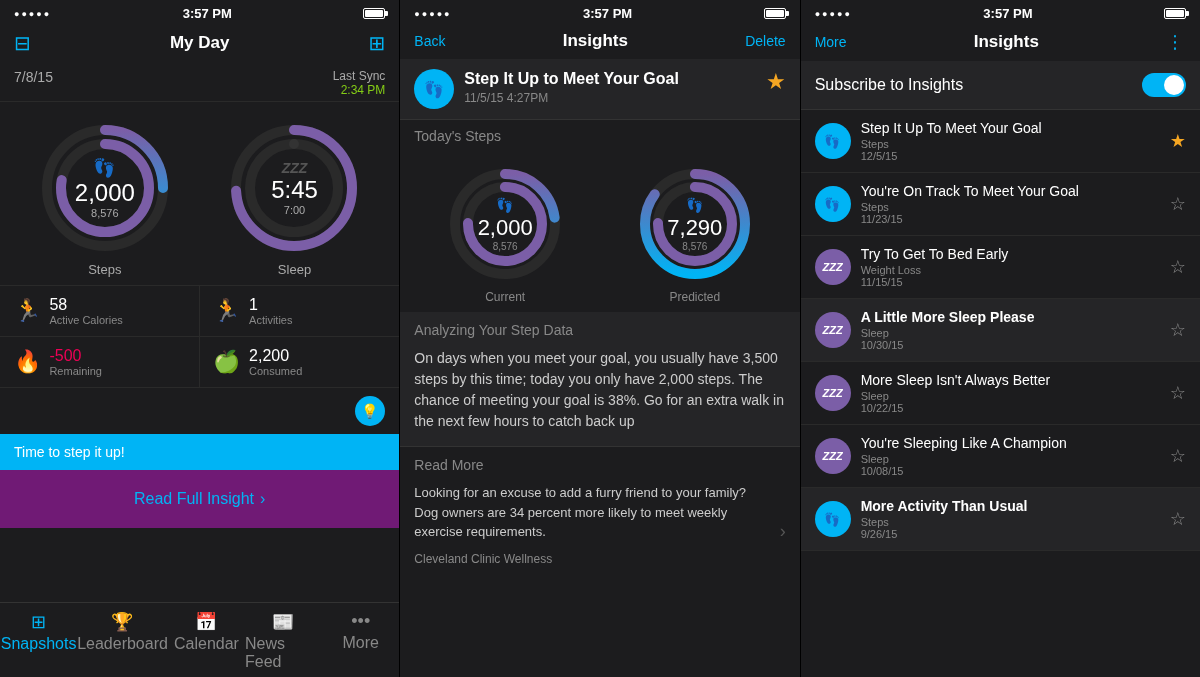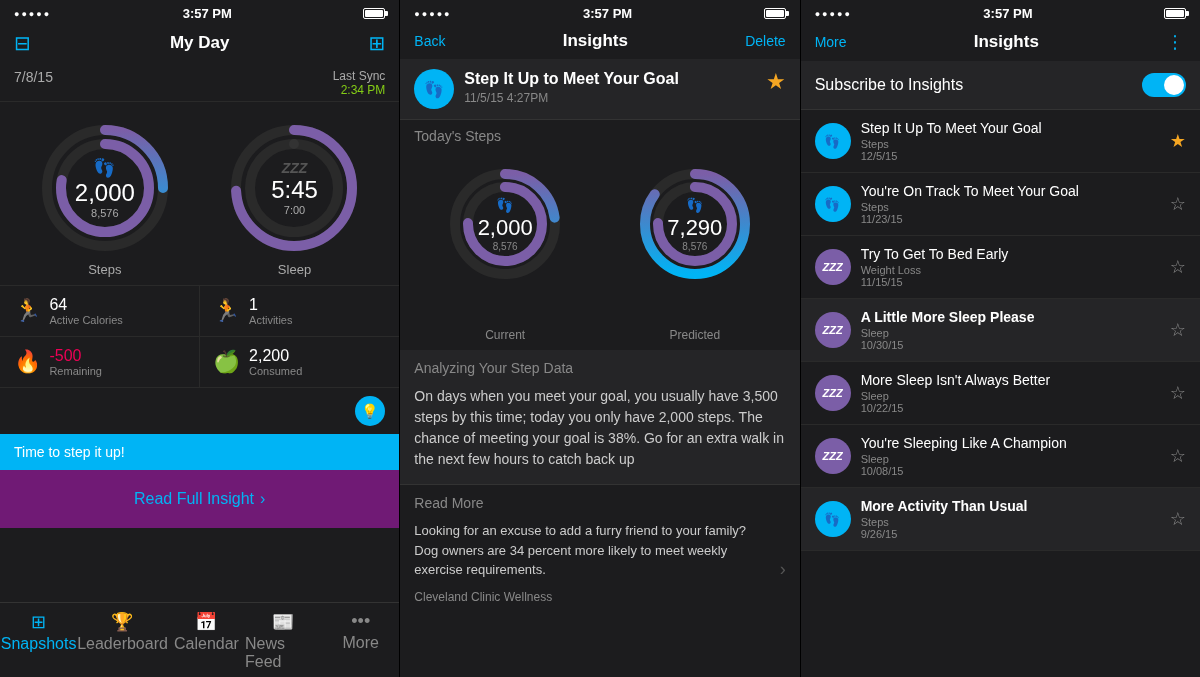"64" span.stat-value { text: 64 -> 58 }
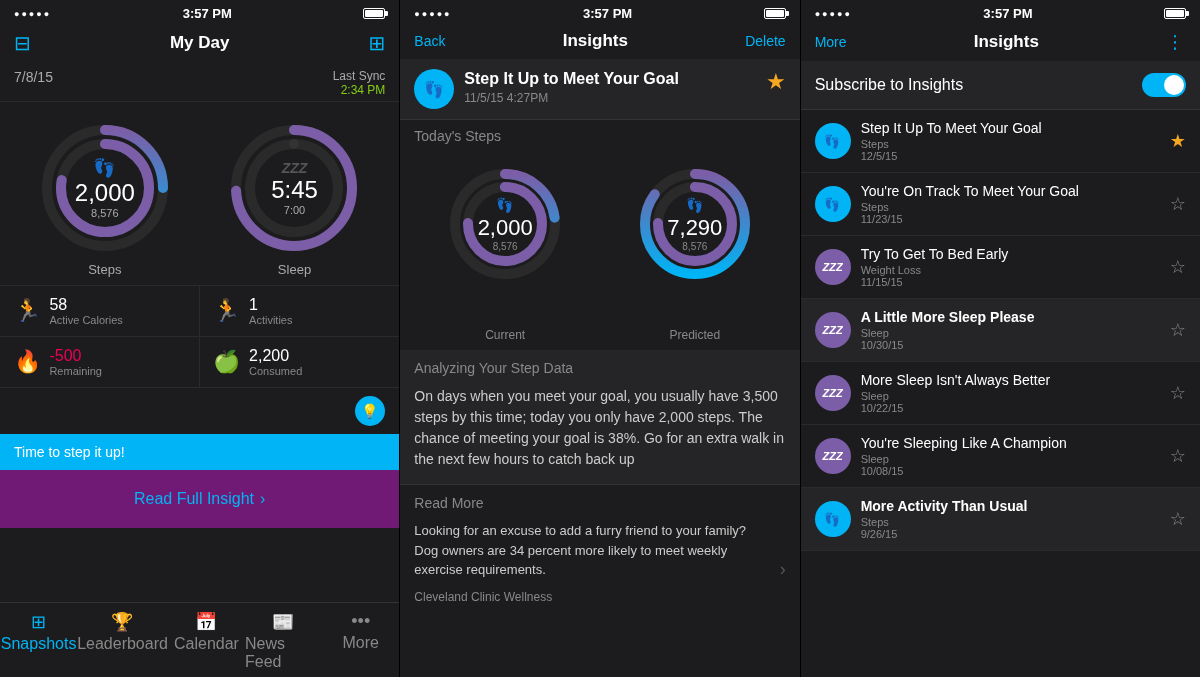"Current" .step-ring-label { margin-top: 38px -> none }
